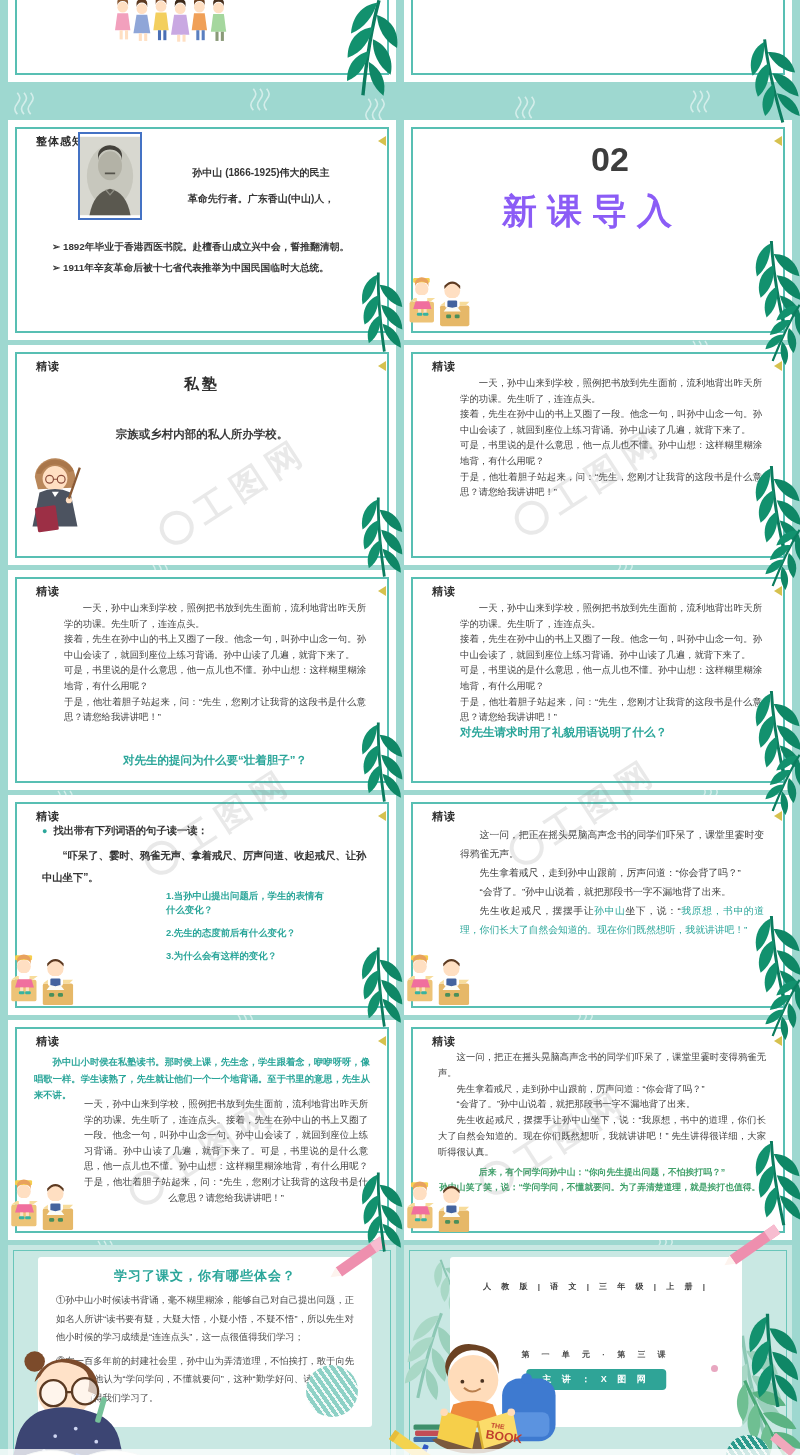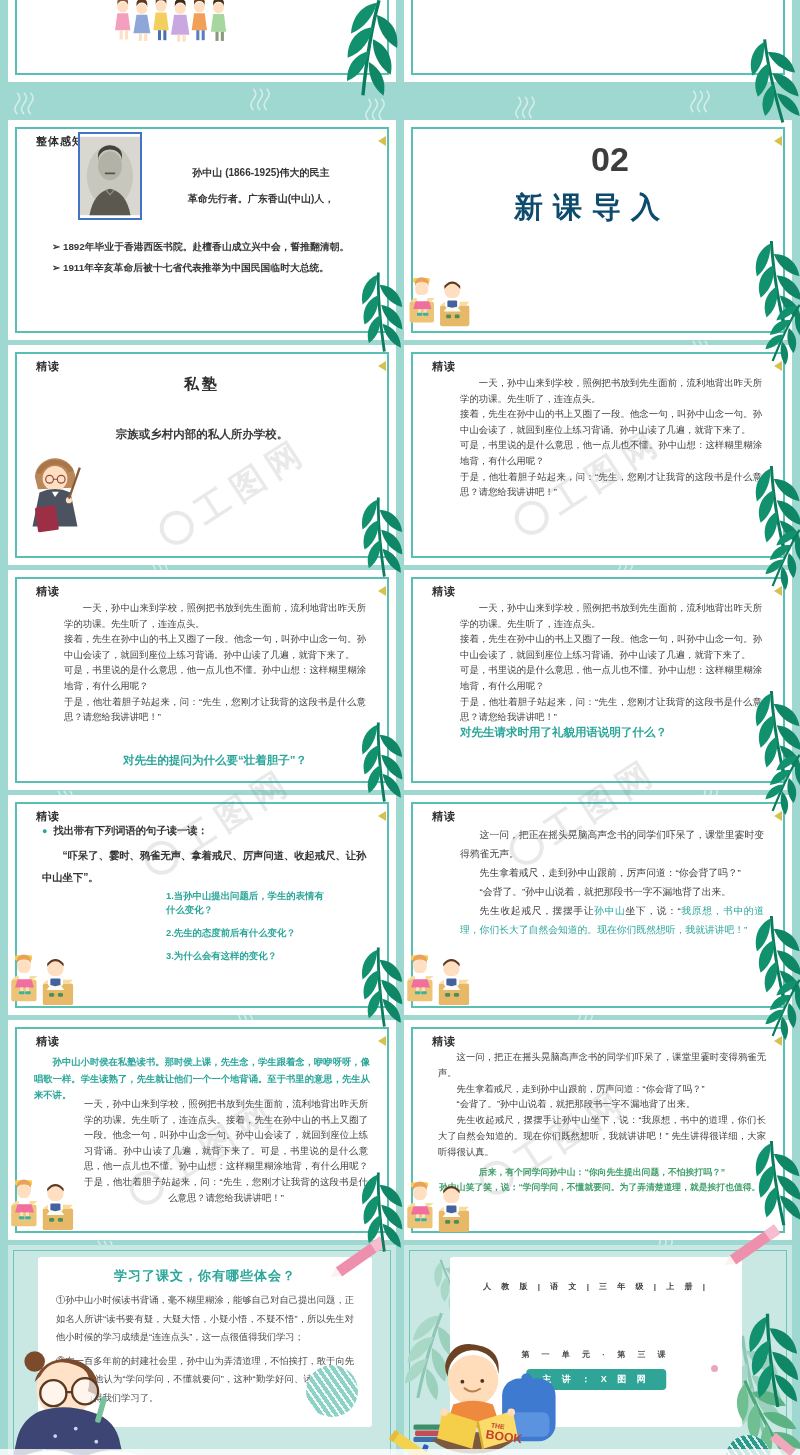"新课导入" .sec-title { color: #0c4a6e -> #8b5cf6; font-size: 29px -> 35px }
